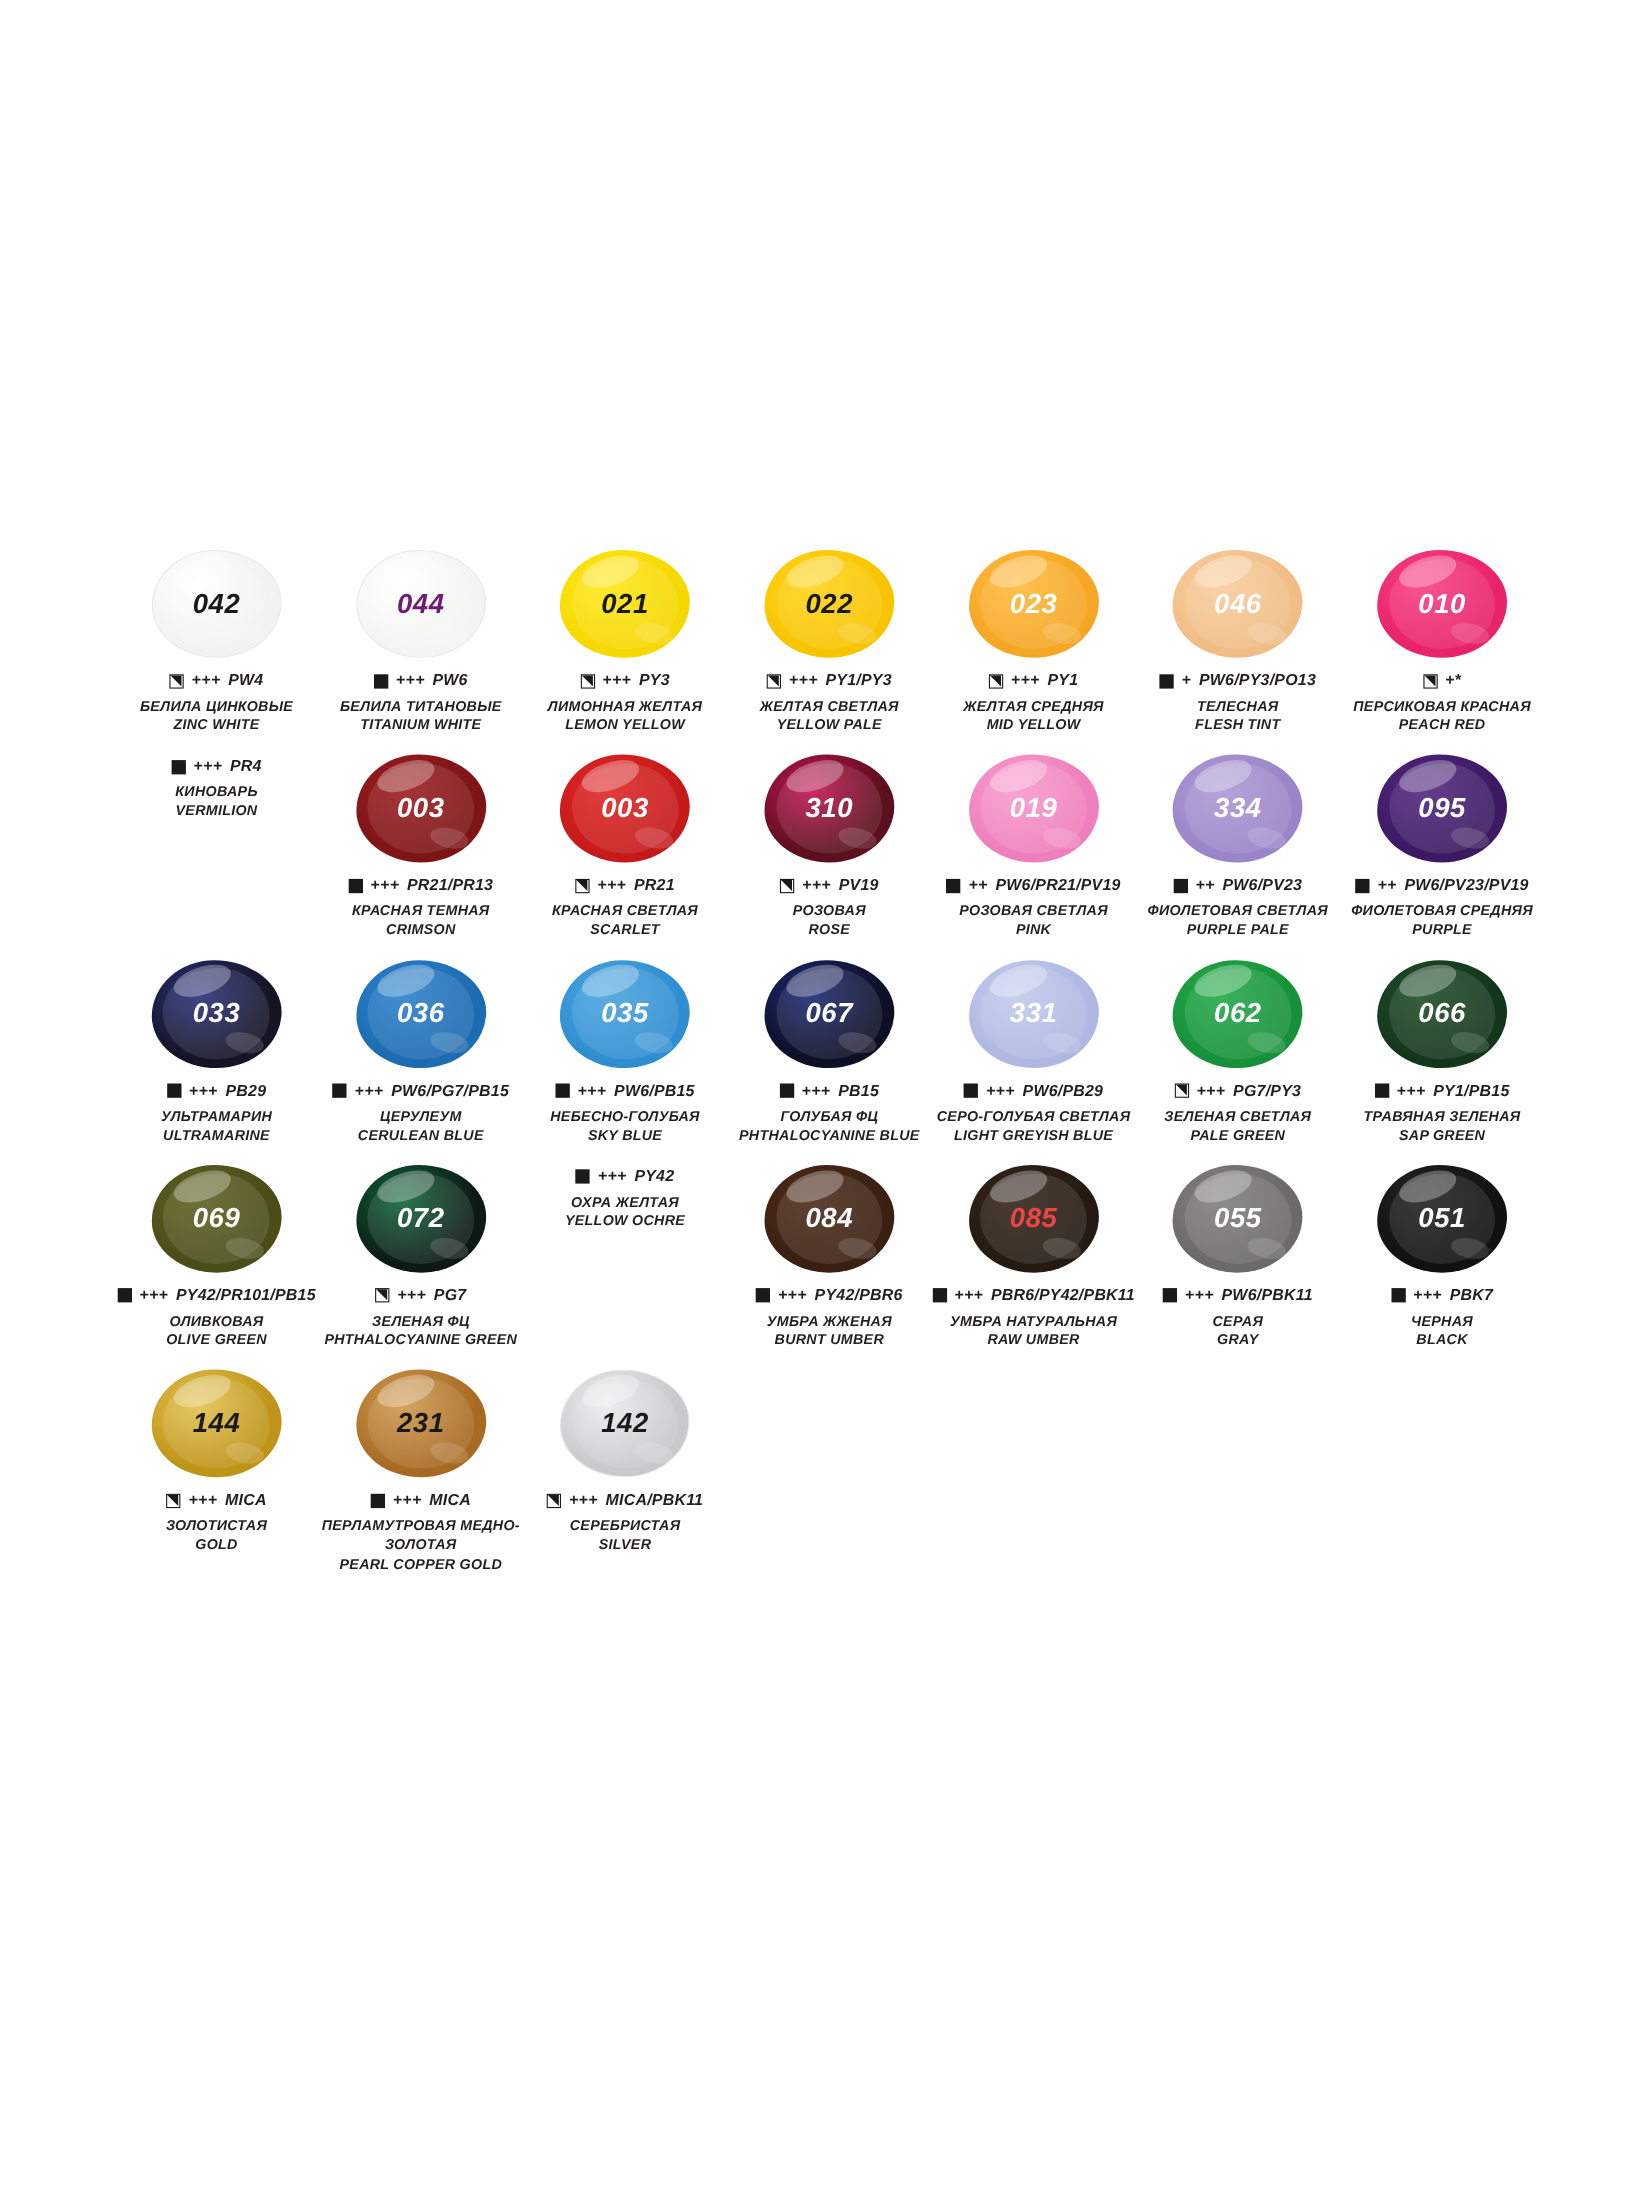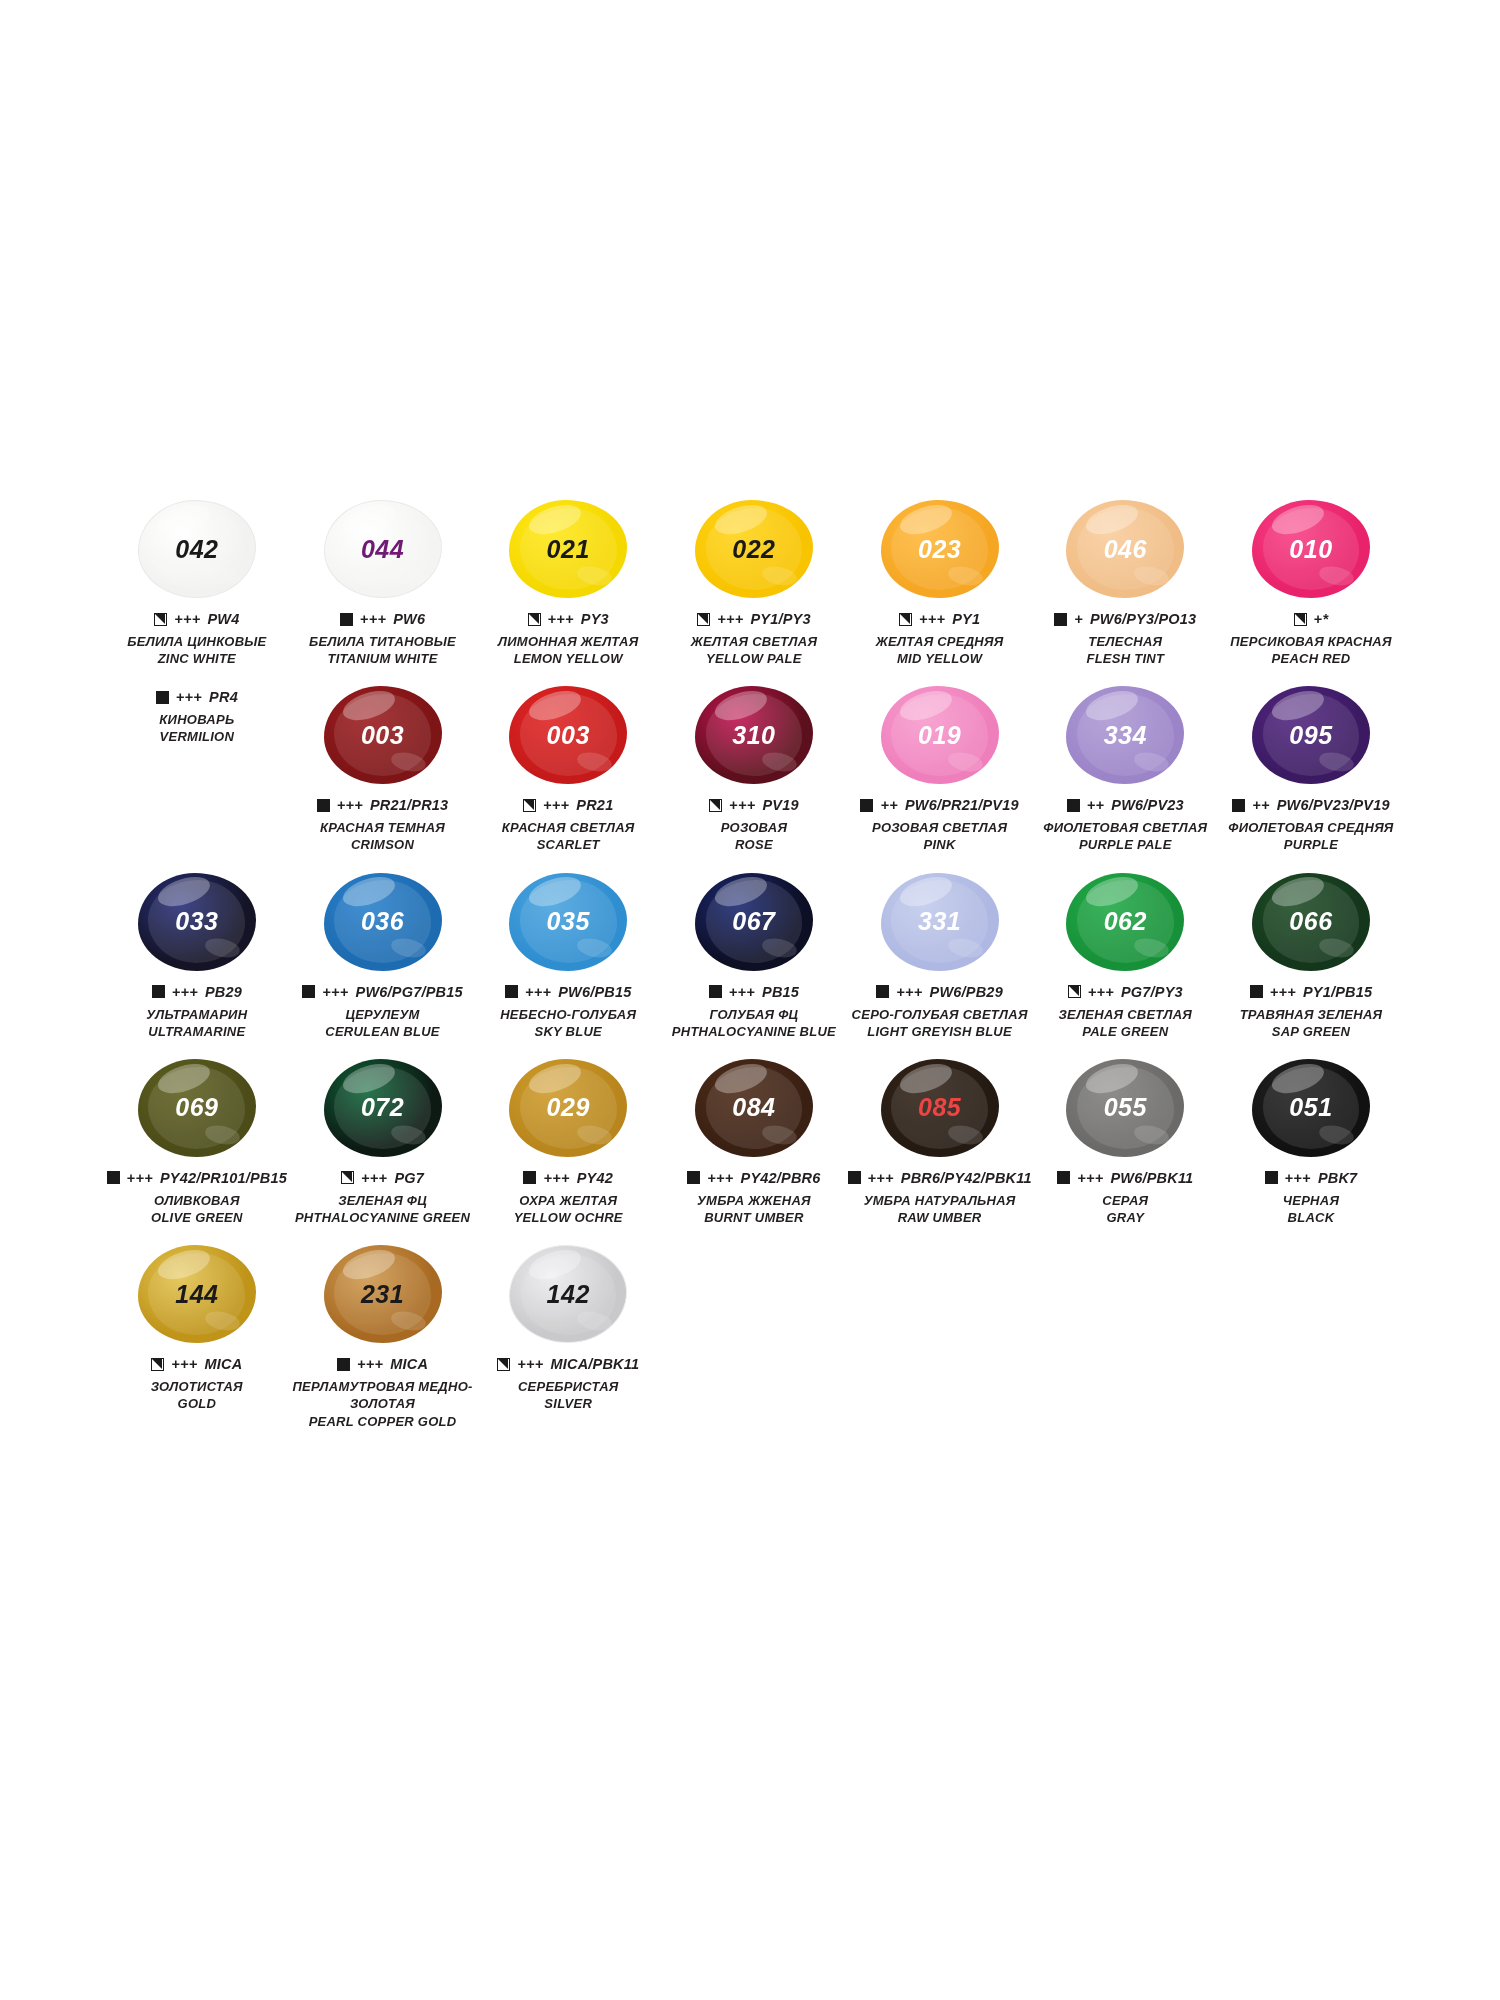"029" div.swatch-wrap { html: <div> <div> <div></div> <div></div> <div></div> <div>029</div> </div> </div> -> none }
